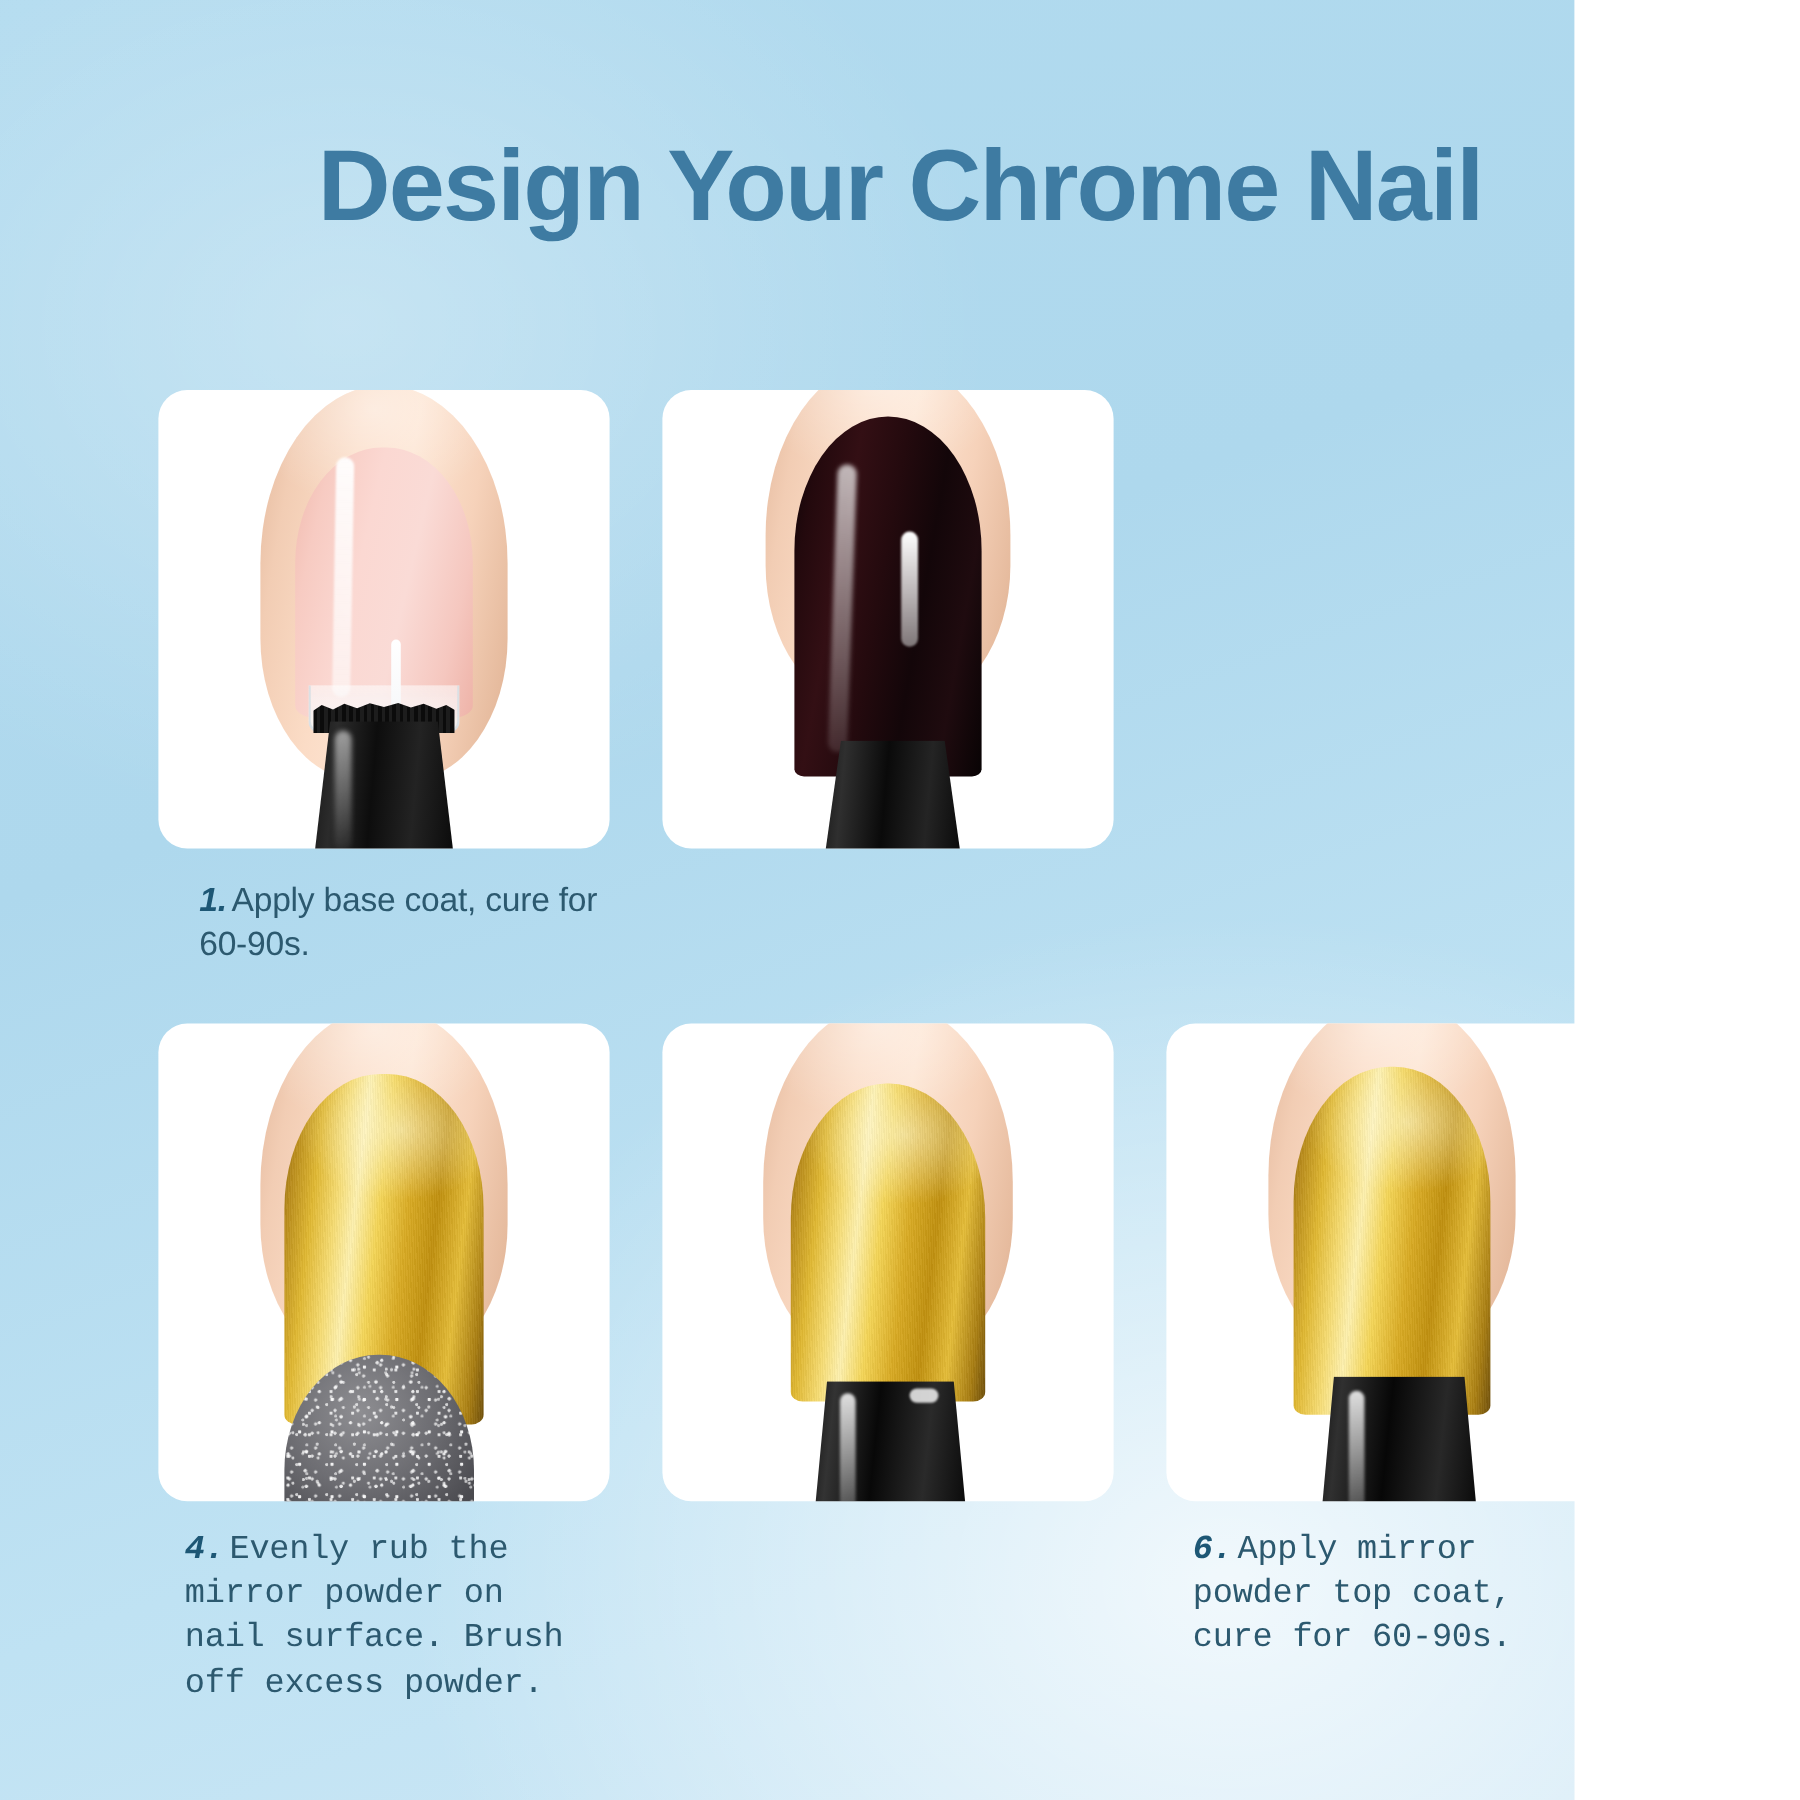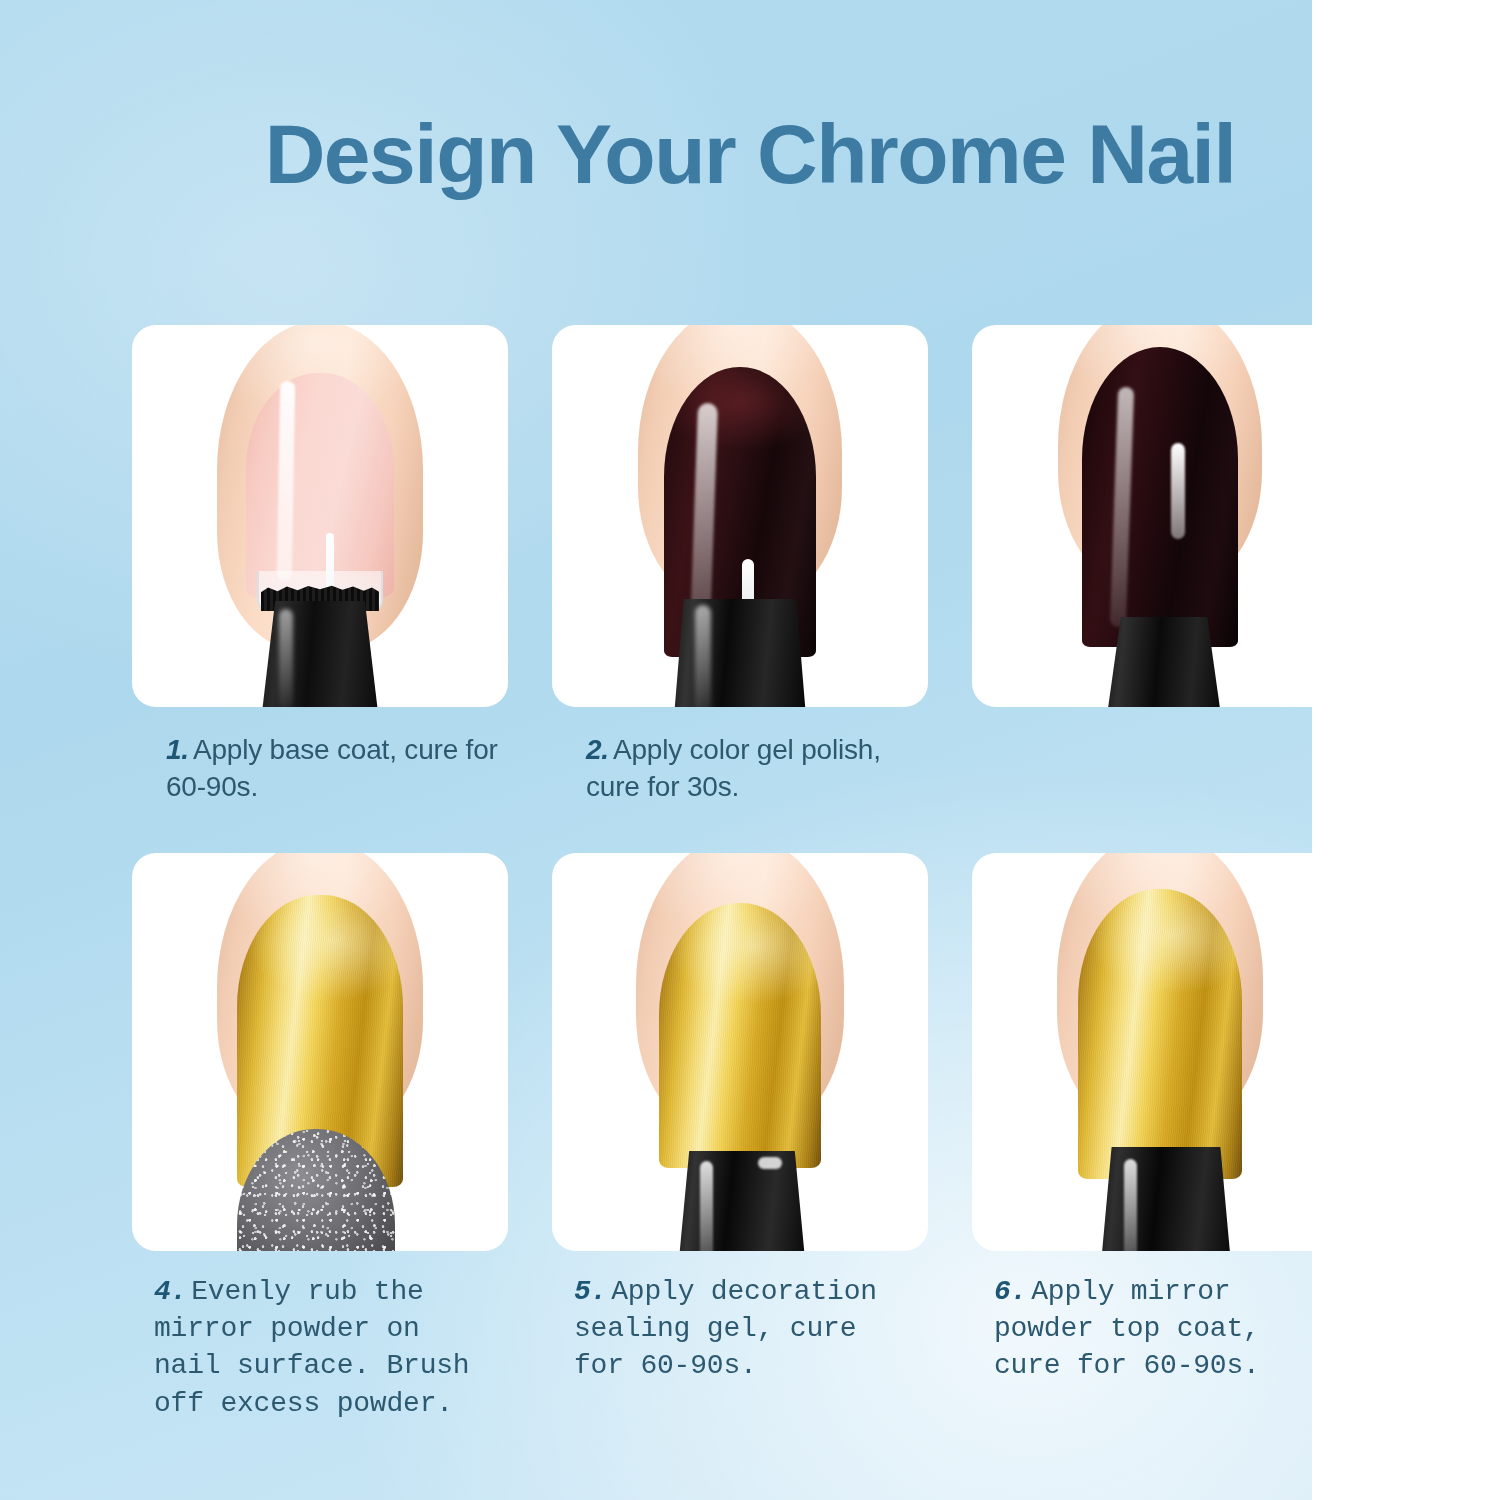"2. Apply color gel polish," div.cell { html: <div> <div> <div> <div></div> <div></div> <div></div> <div></div> <div></div> </div> </div> <p> <span>2.</span><span>Apply color gel polish, cure for 30s.</span> </p> </div> -> none }
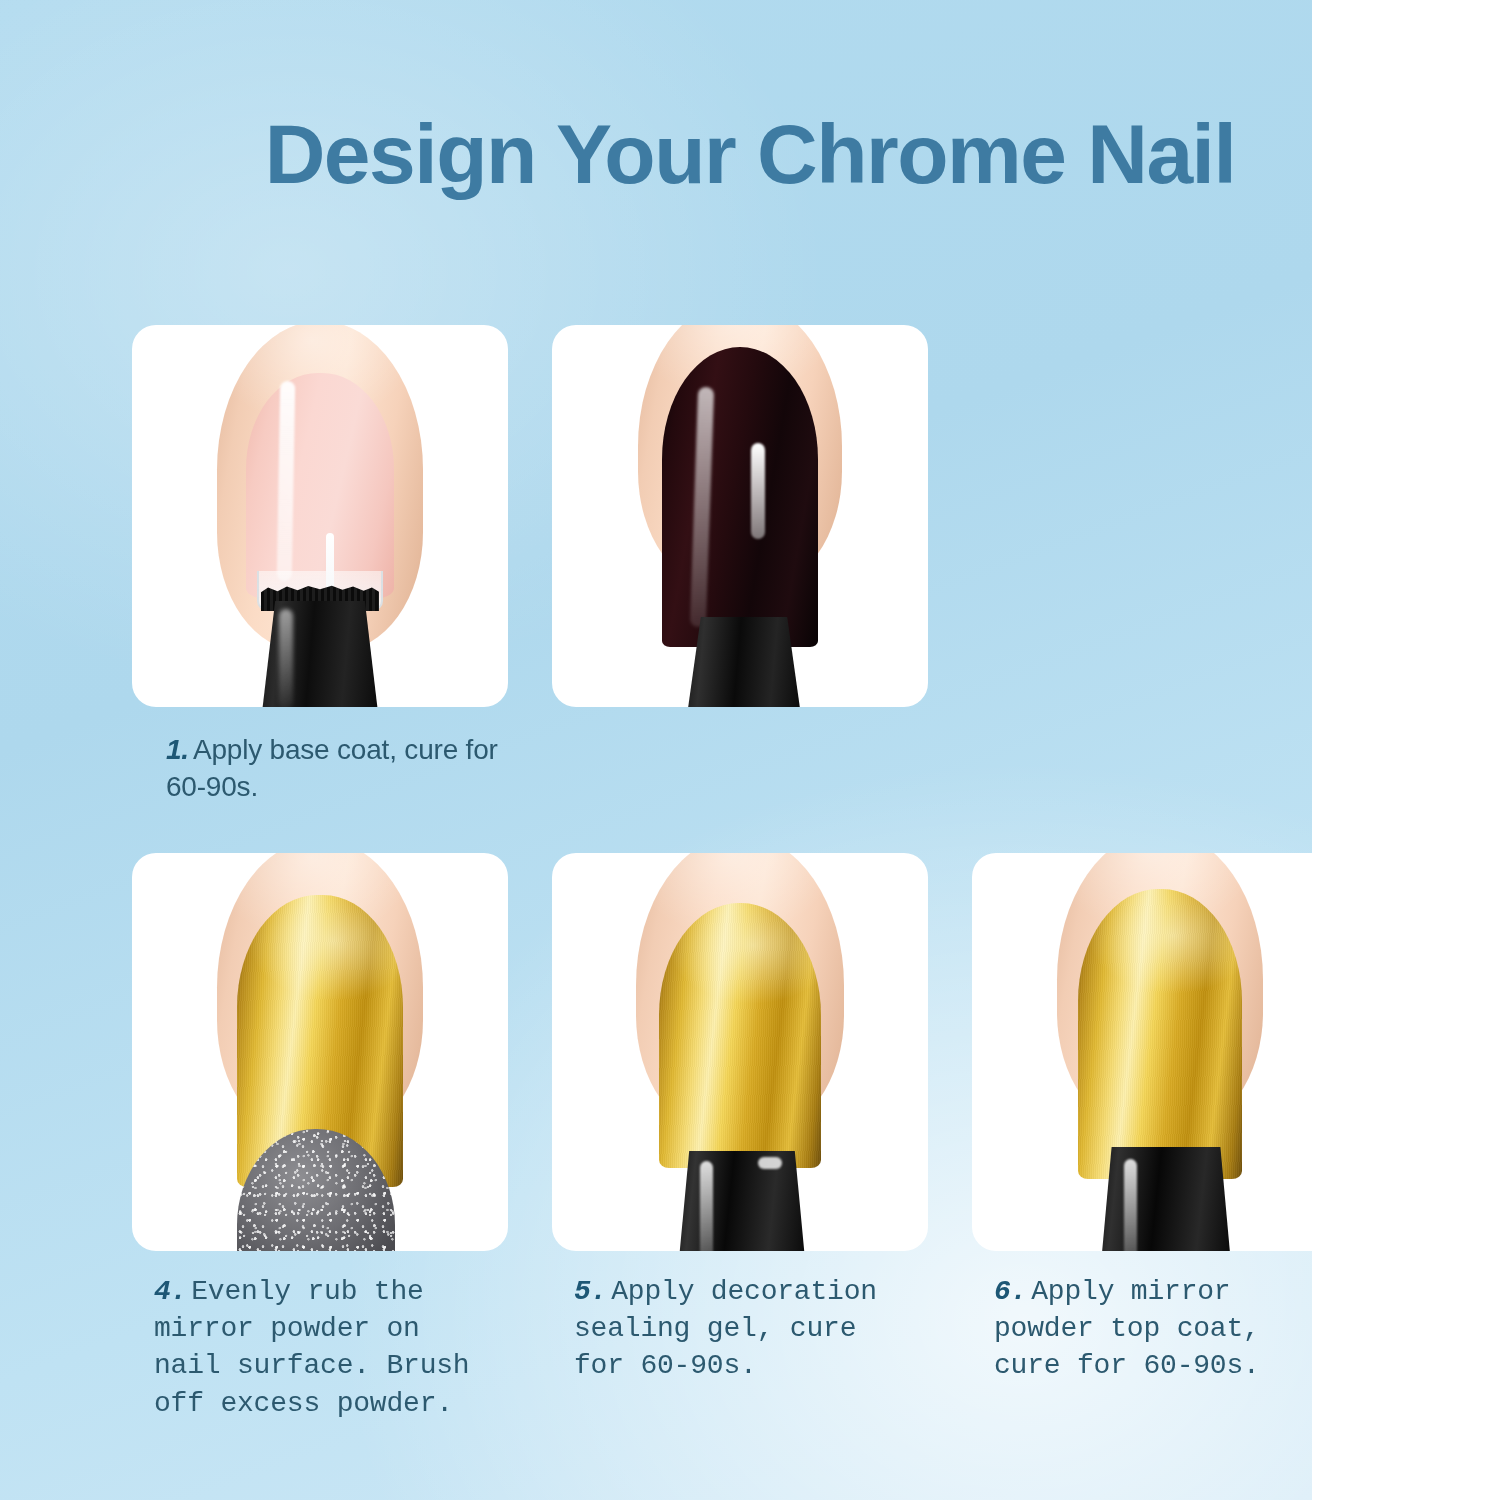"5. Apply decoration sealing gel," p.caption { html: <p> <span>5.</span><span>Apply decoration sealing gel, cure for 60-90s.</span> </p> -> none }
